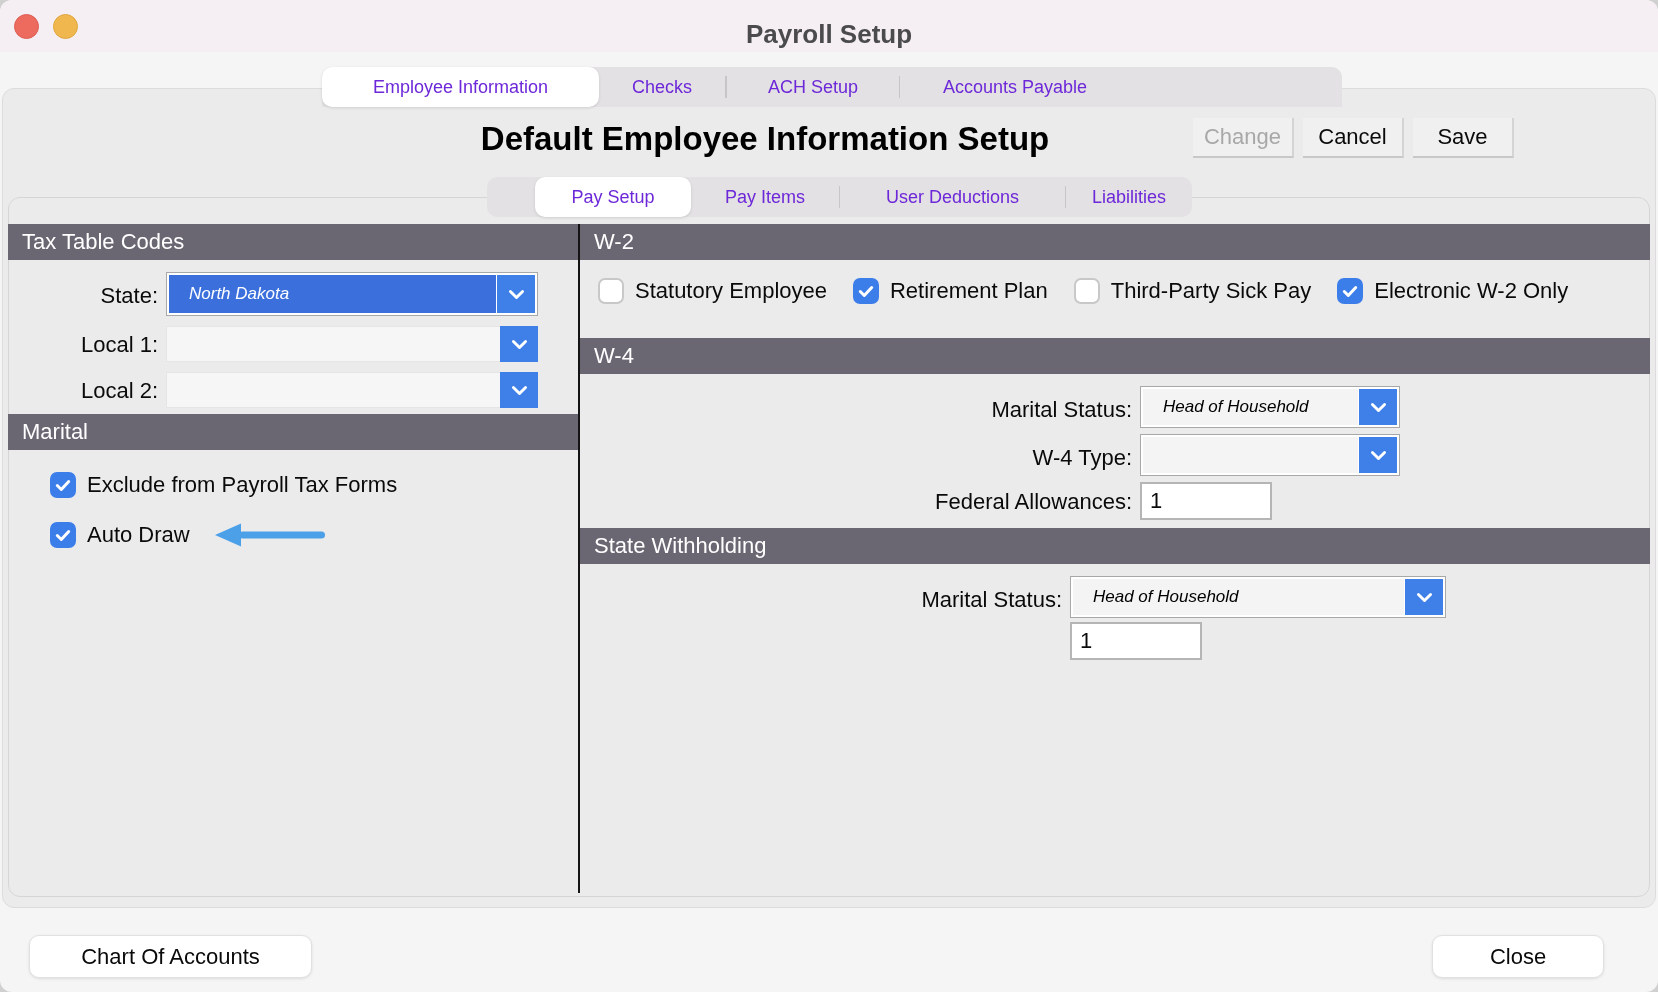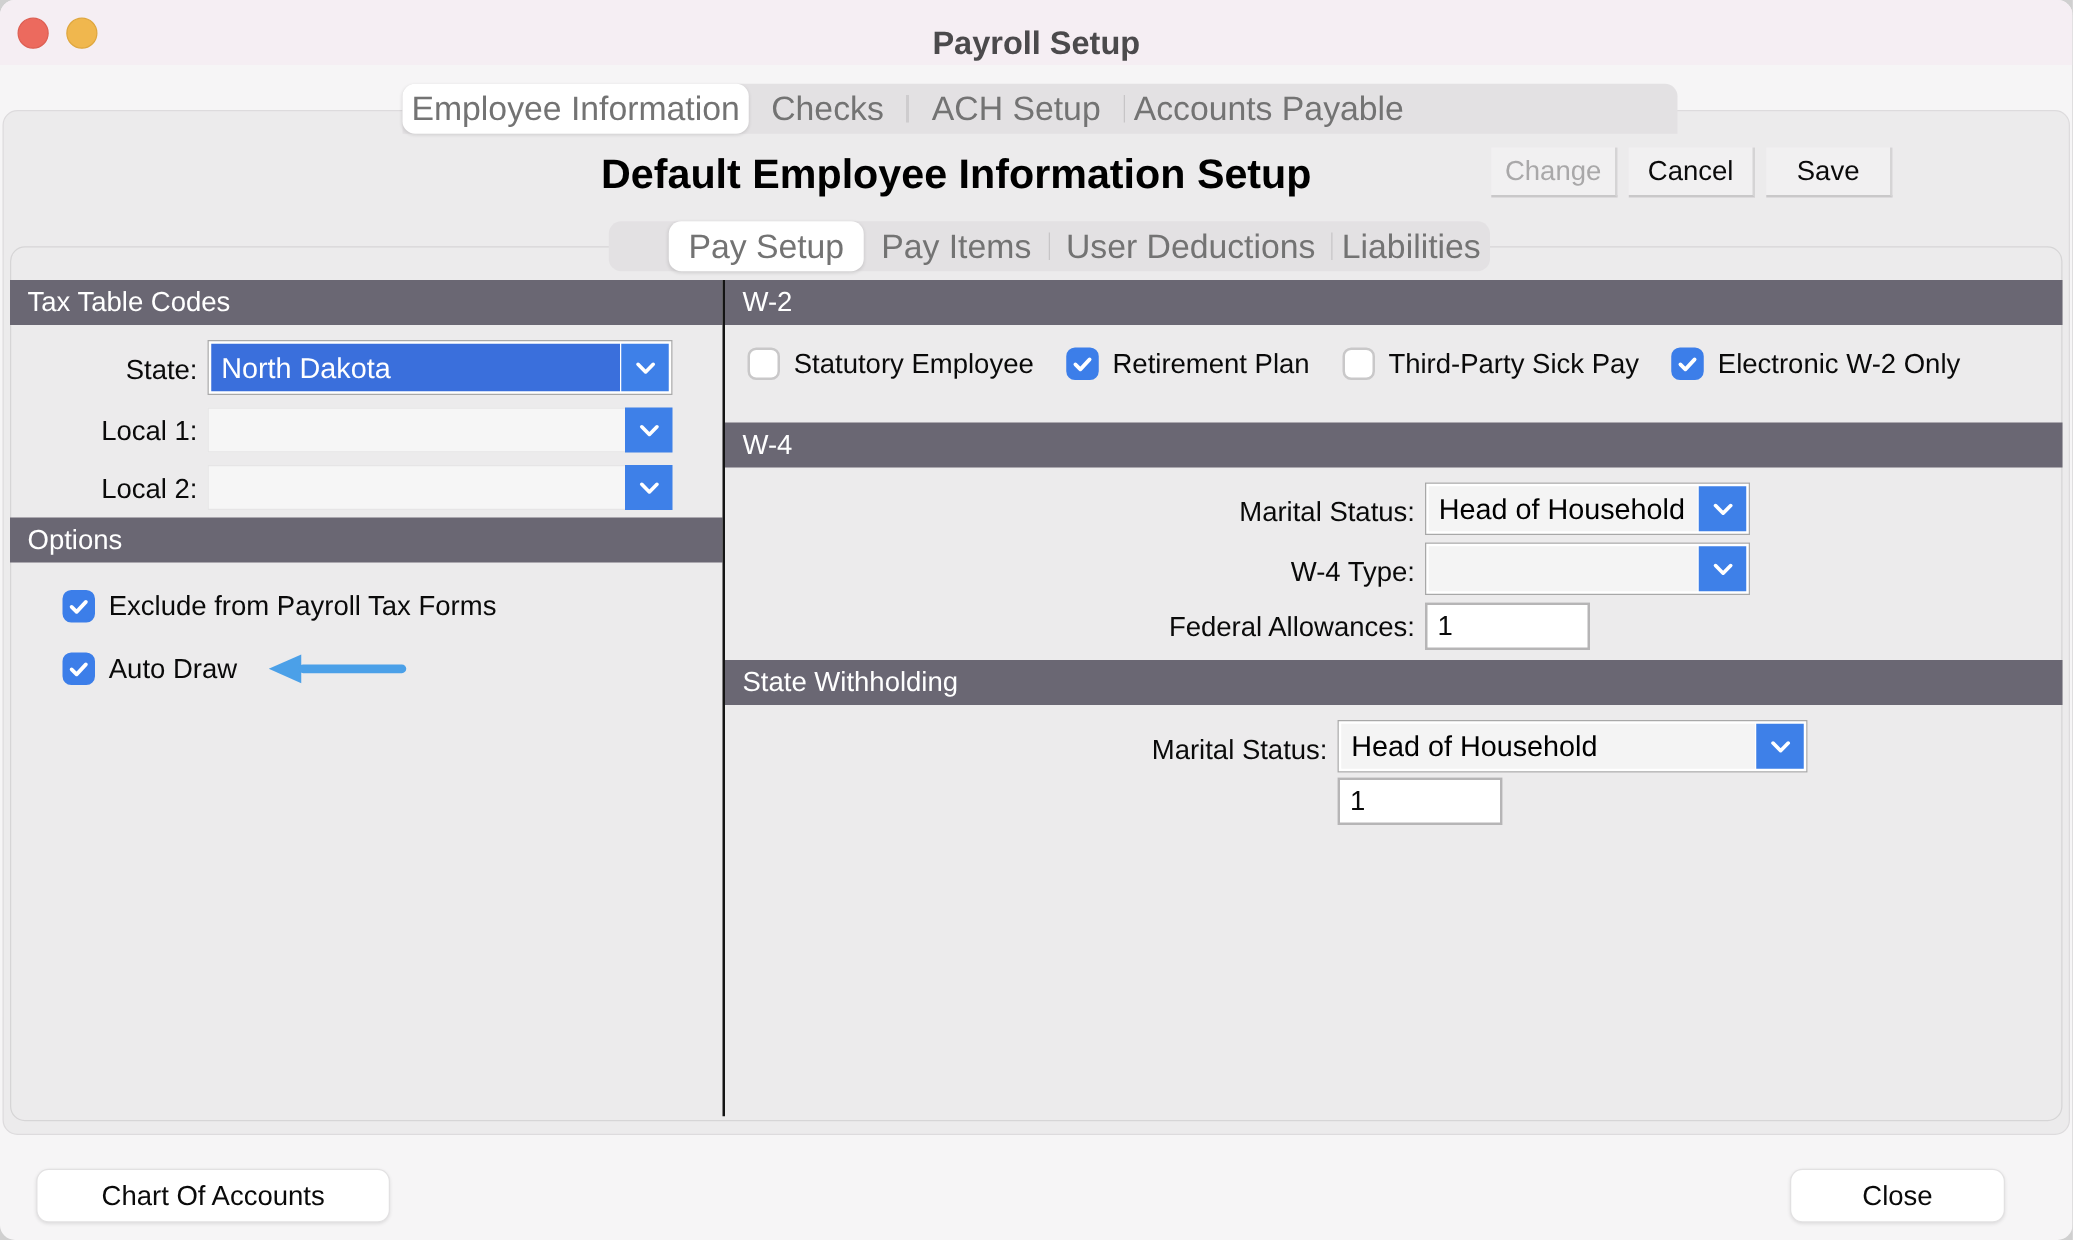"Employee Information" .tab { color: #737373 -> #6d28d9; font-size: 27px -> 18px }
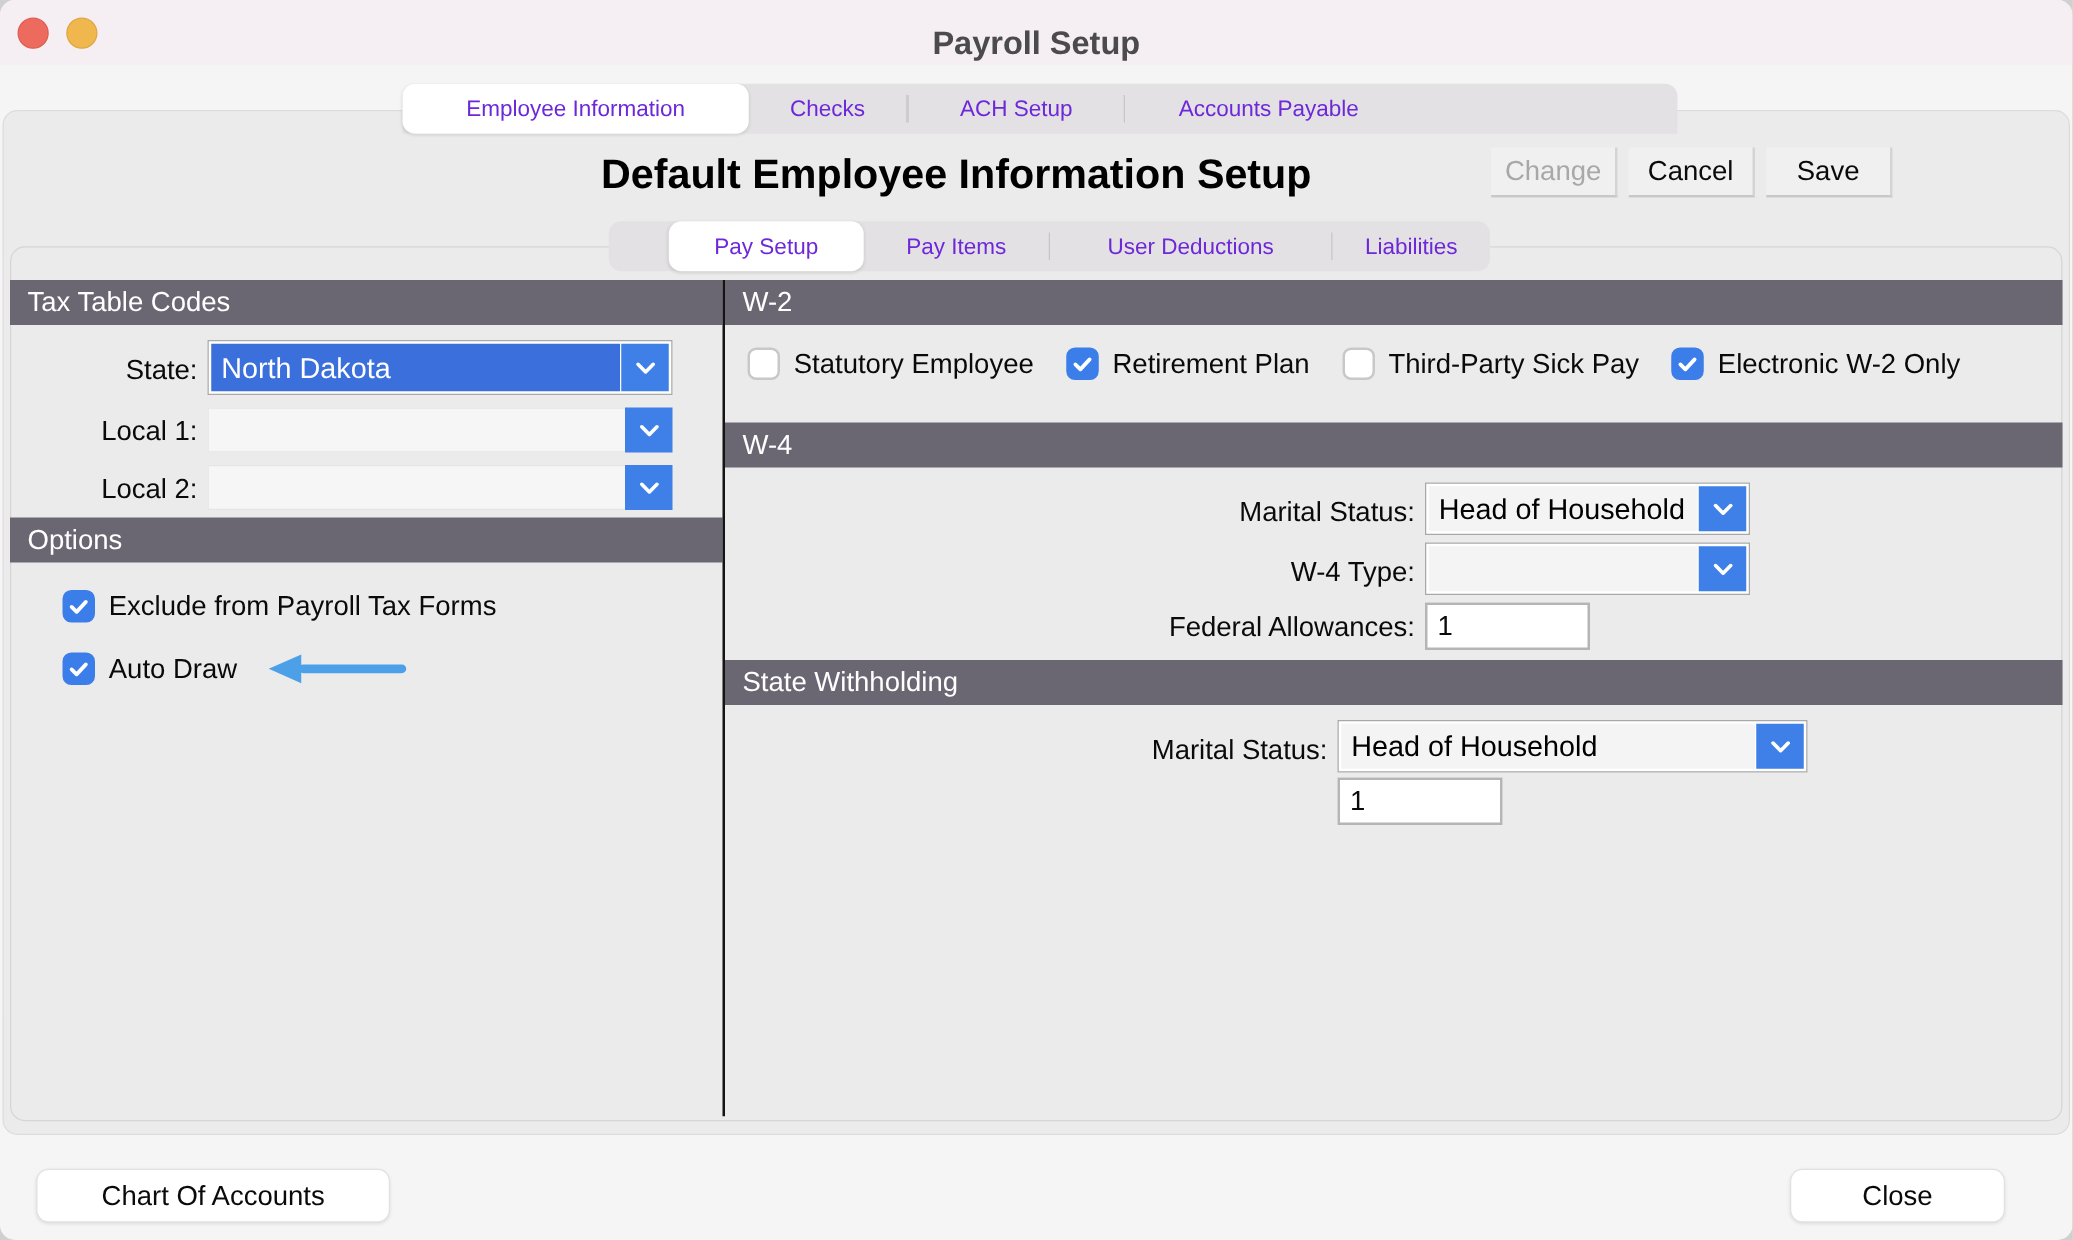"North Dakota" .dd-bordered .field { font-size: 23px -> 17px; font-style: none -> italic; padding-left: 8px -> 20px }
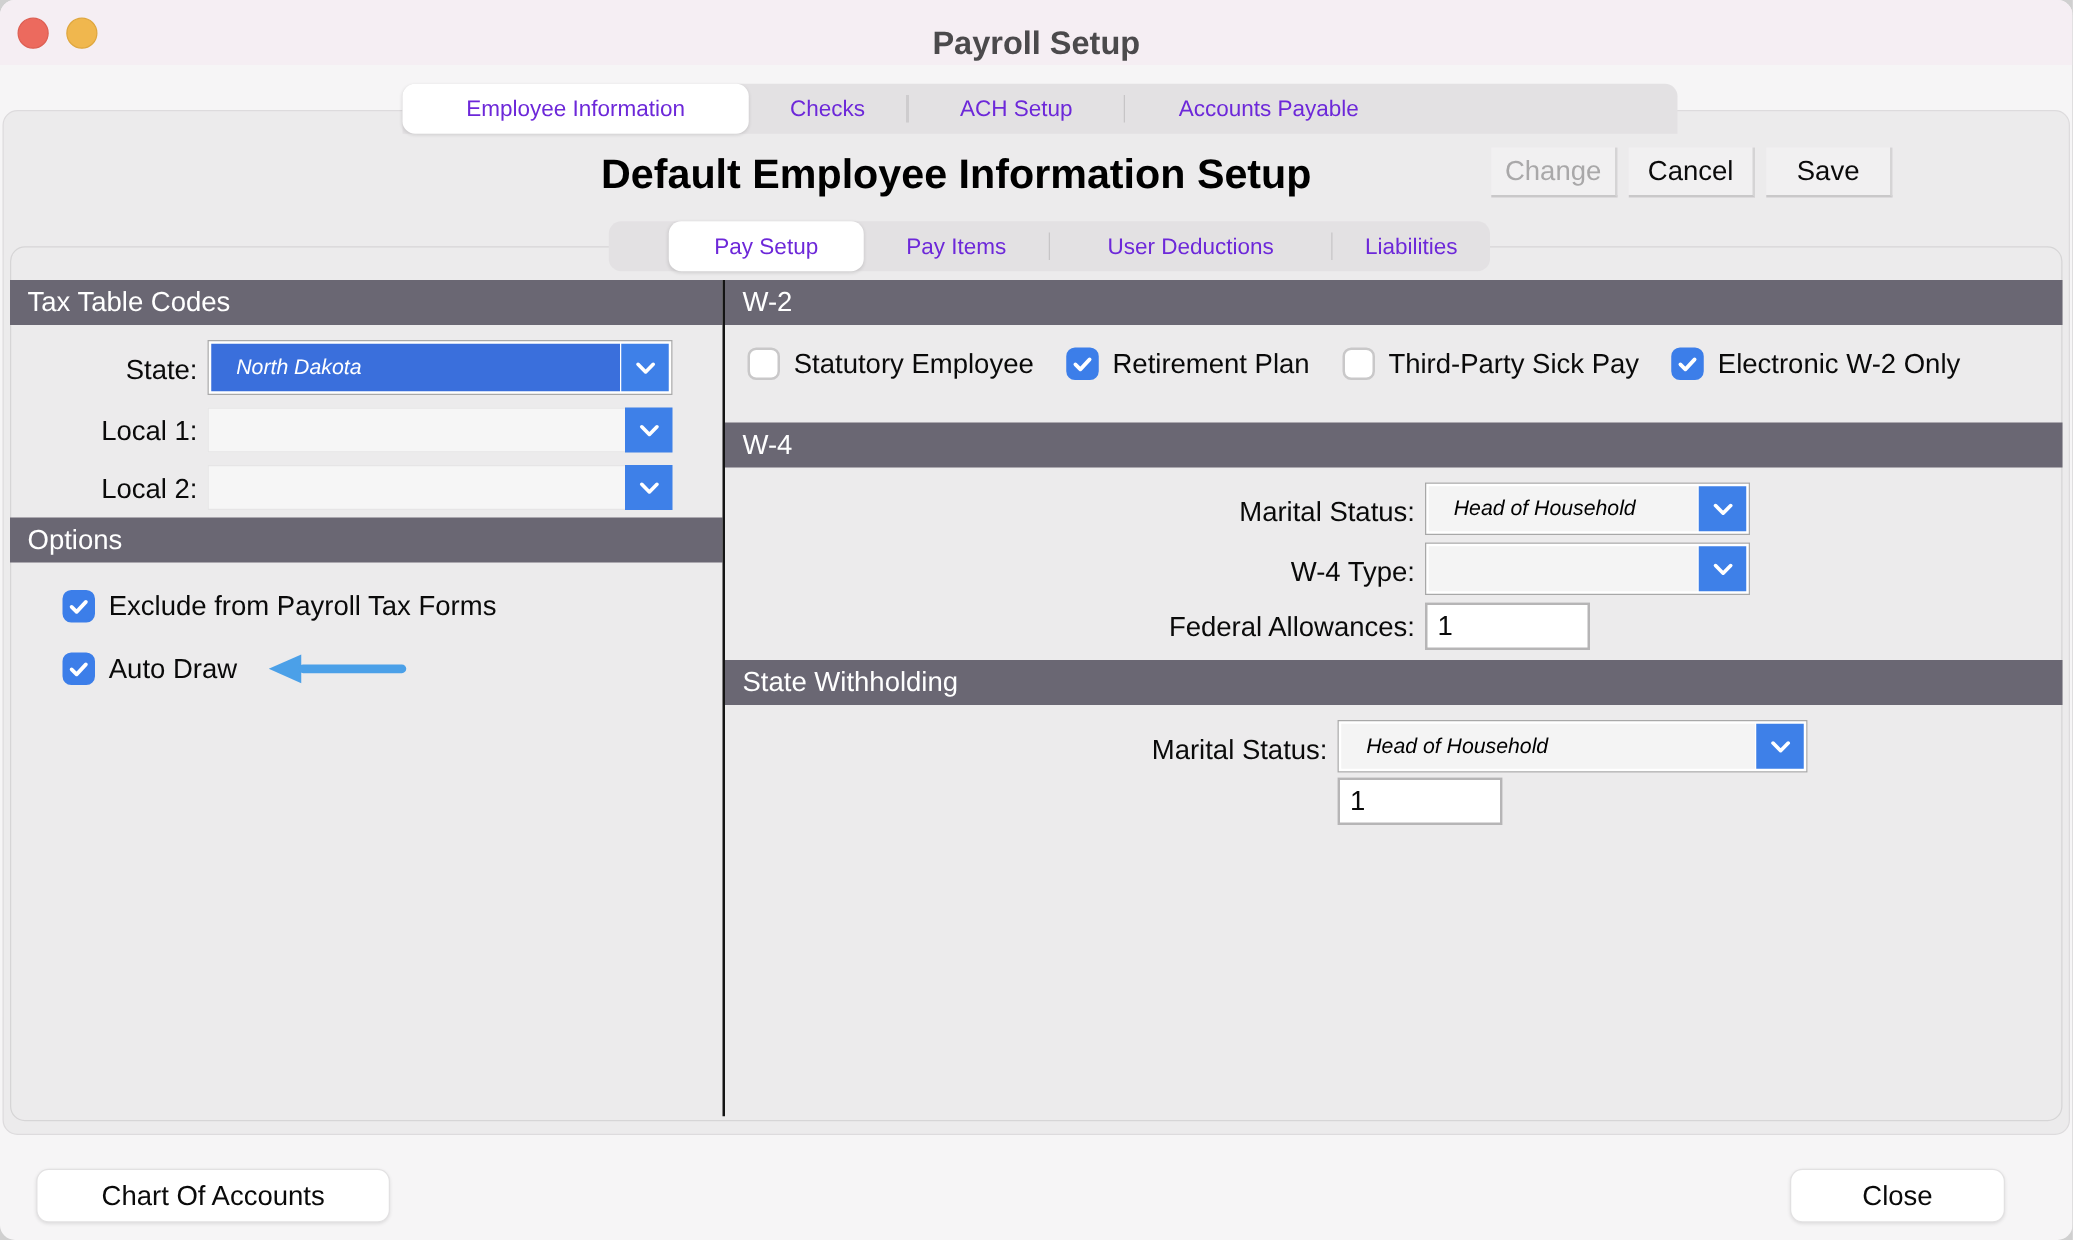"Options" div.bar { text: Options -> Marital }
